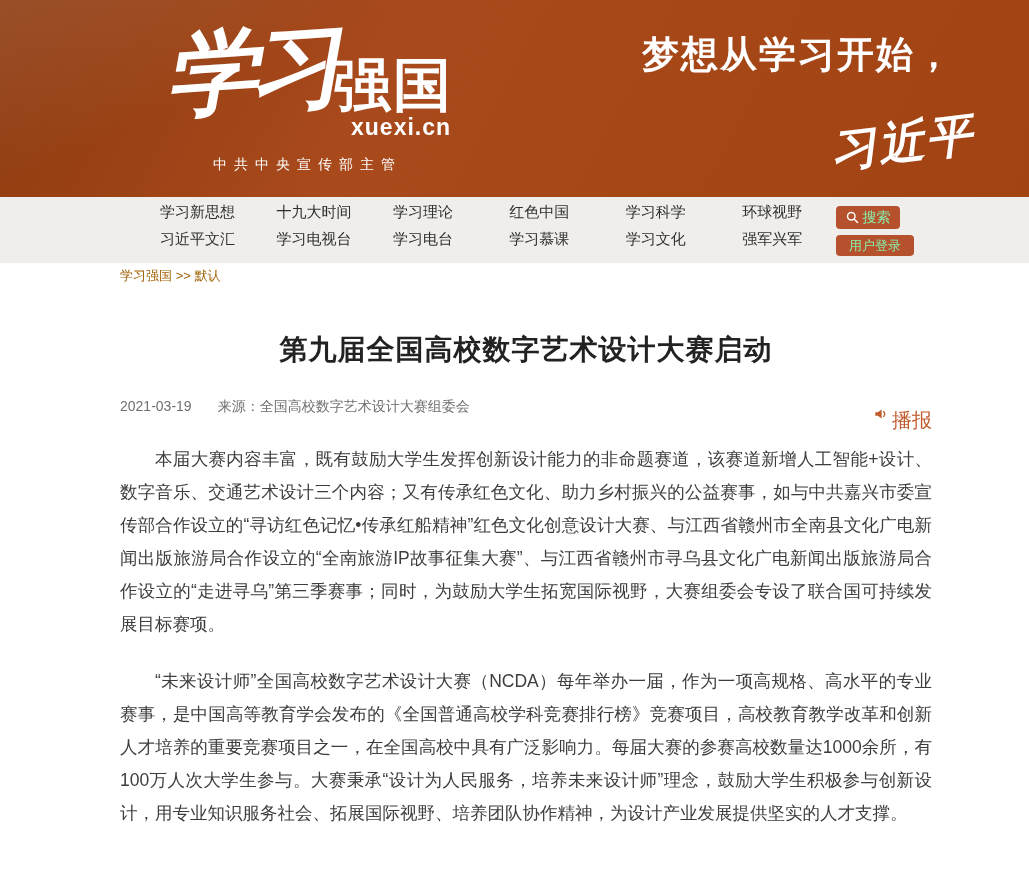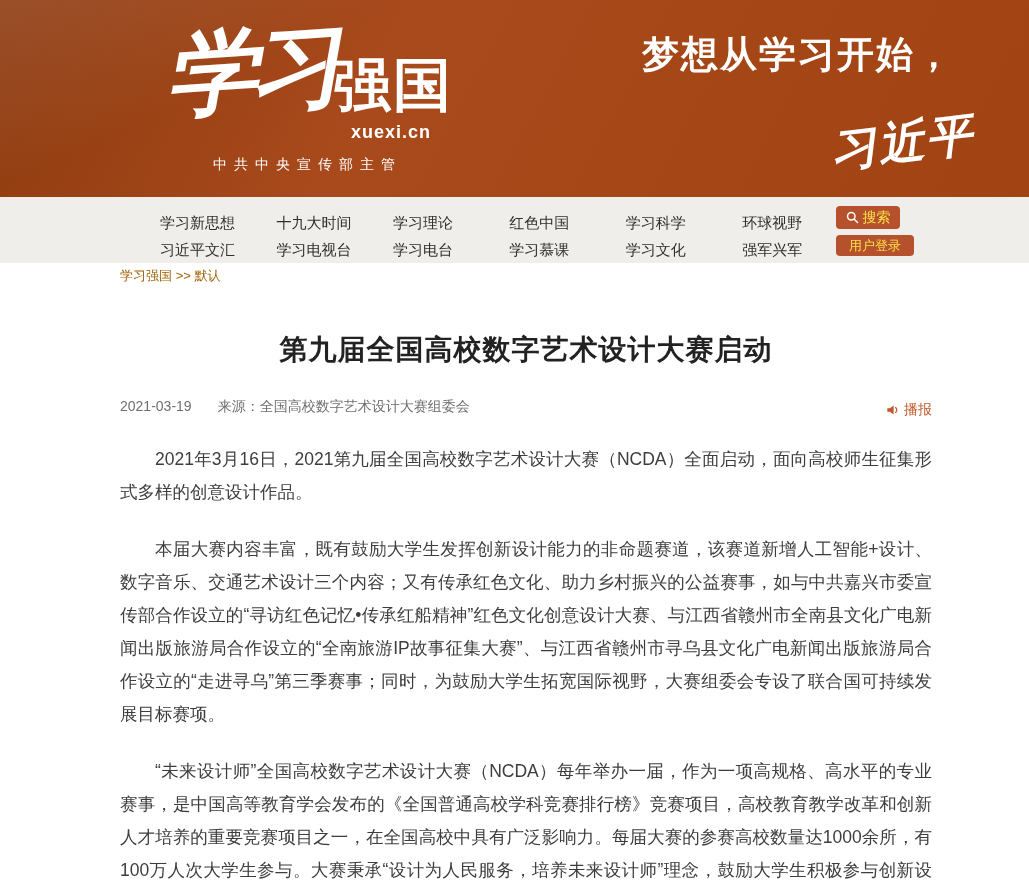"xuexi.cn" .logo-domain { font-size: 18px -> 23px; top: 104px -> 96px }
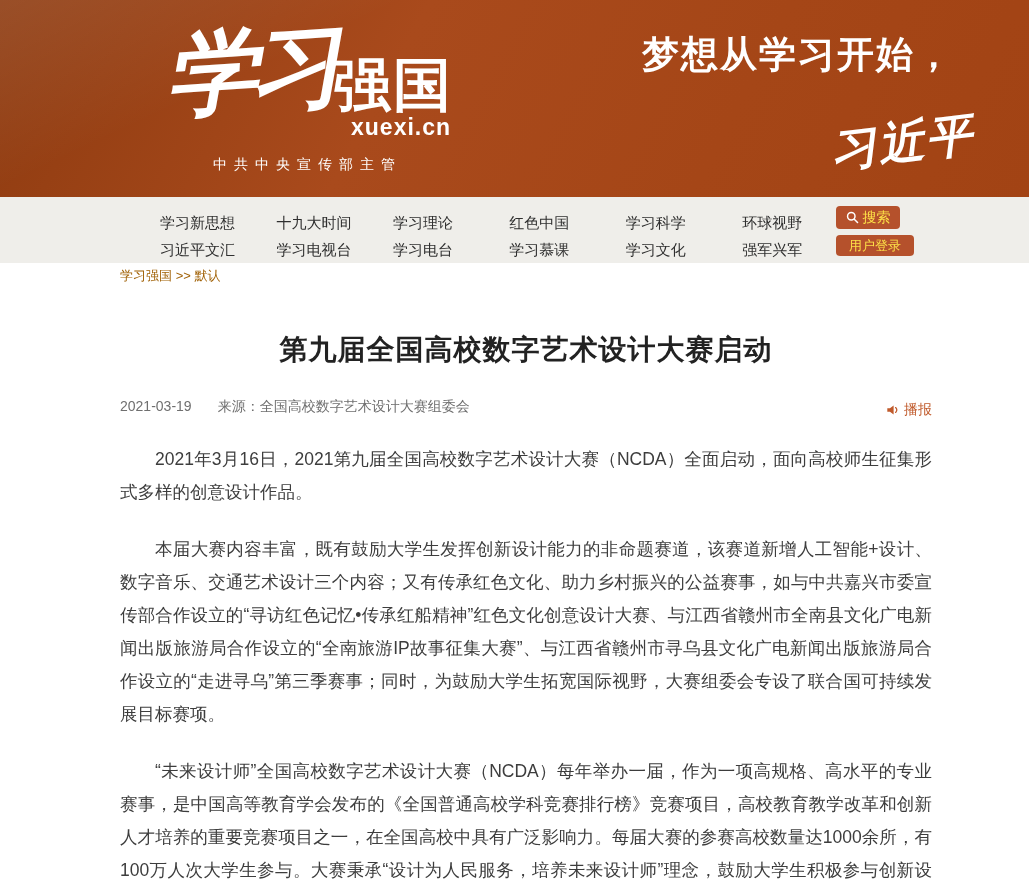"学习新思想 十九大时间 学习理论 红色中国 学习科学" .navbar { padding: 13px 0 0 160px -> 2px 0 0 160px }
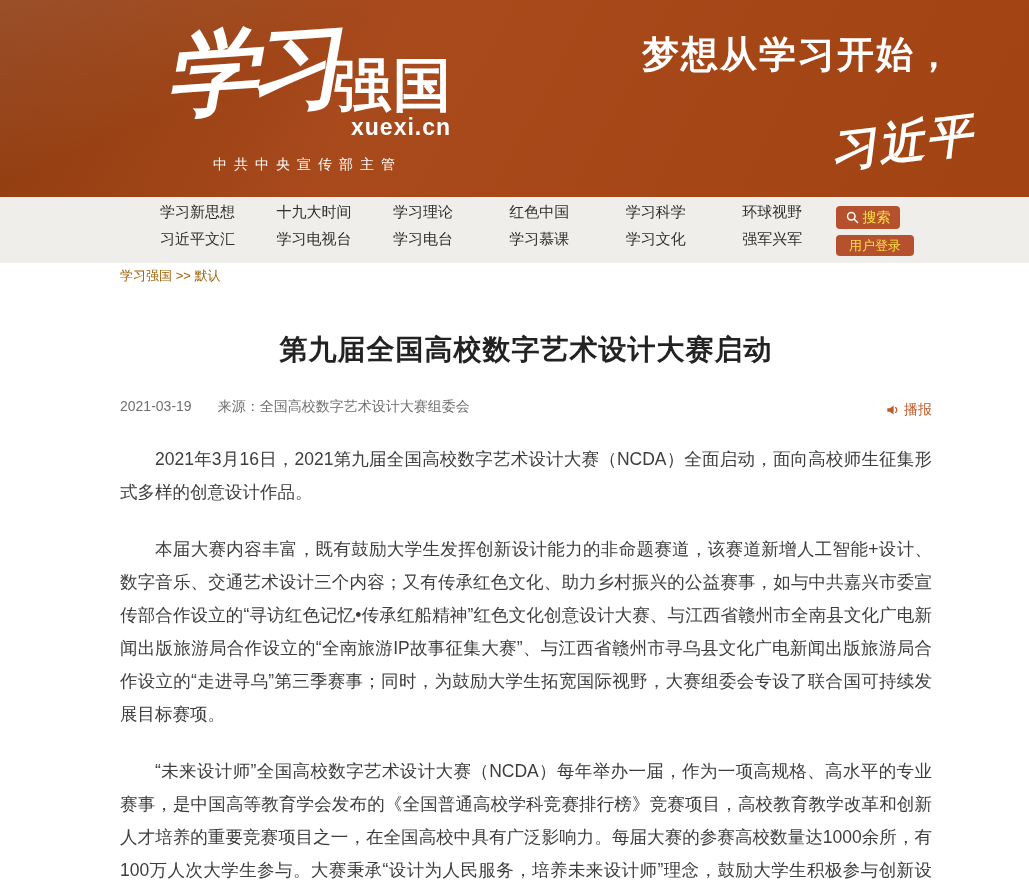"搜索" .btn { color: #fde047 -> #86efac }
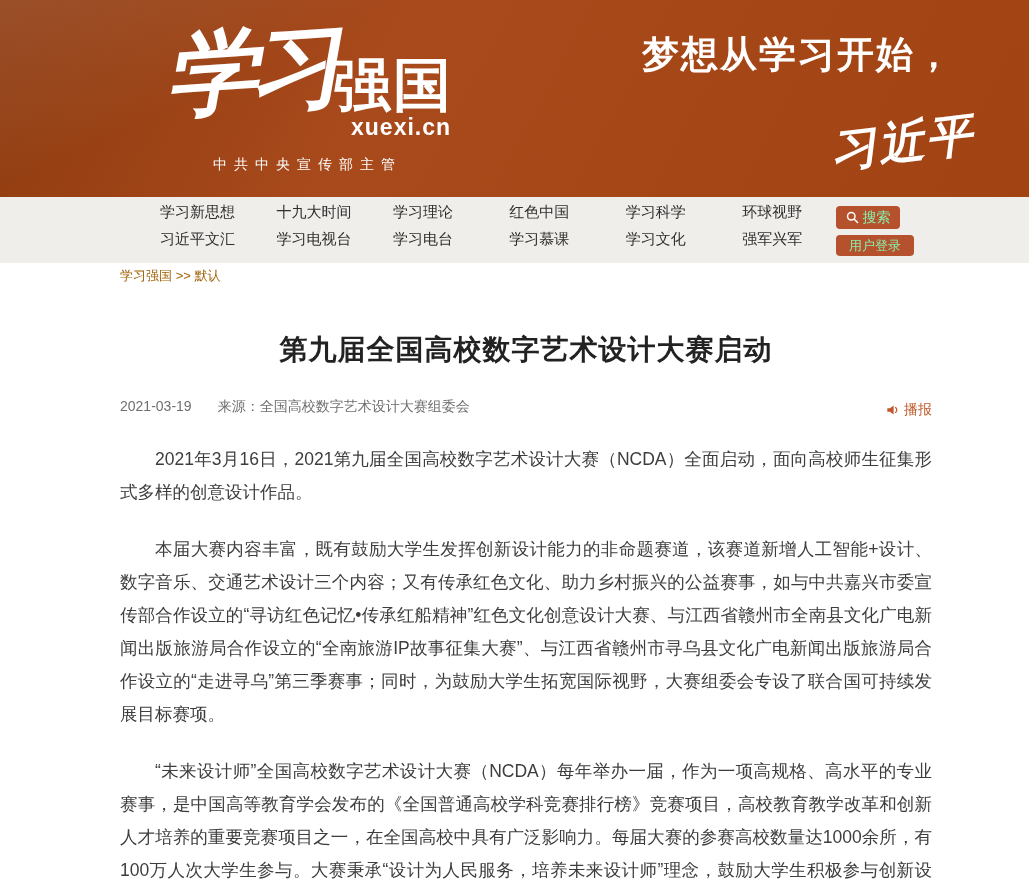"播报" .broadcast { align-items: center -> none; font-size: 14px -> 20px; top: 4px -> 10px }
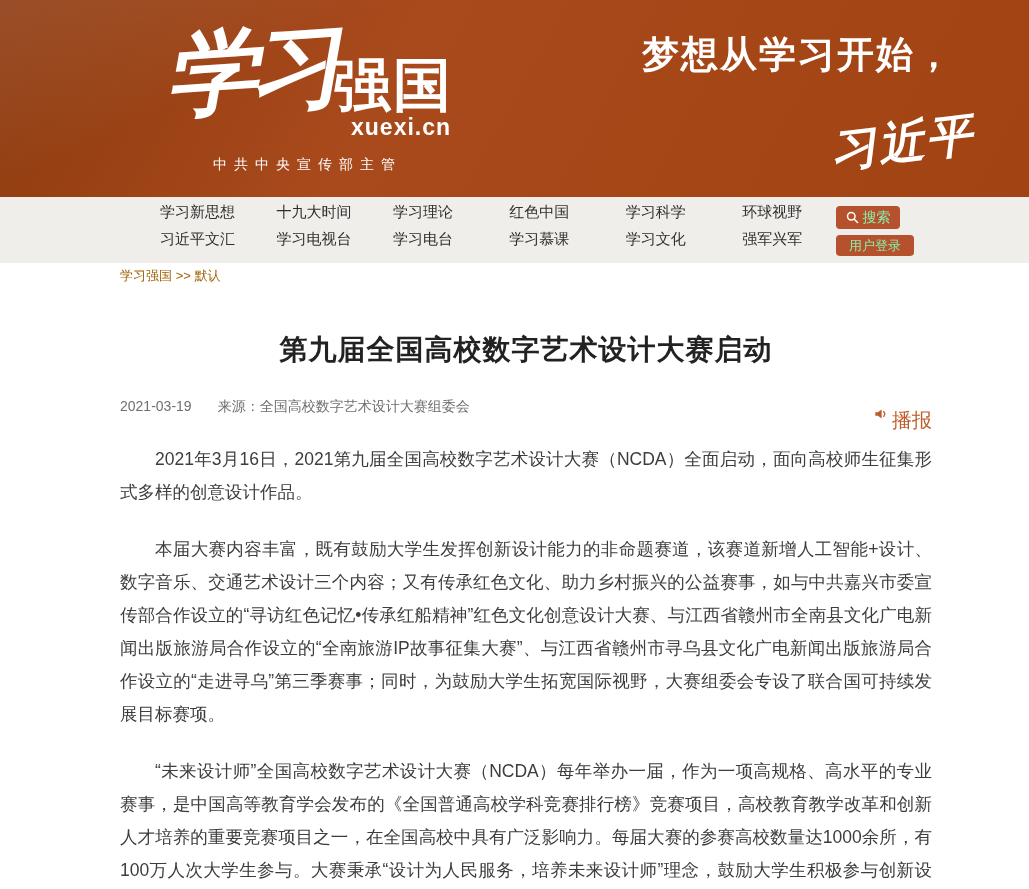"2021年3月16日，2021第九届全国高校数字艺术设计大赛（NCDA）全面启动" p { html: <p>2021年3月16日，2021第九届全国高校数字艺术设计大赛（NCDA）全面启动，面向高校师生征集形式多样的创意设计作品。</p> -> none }
